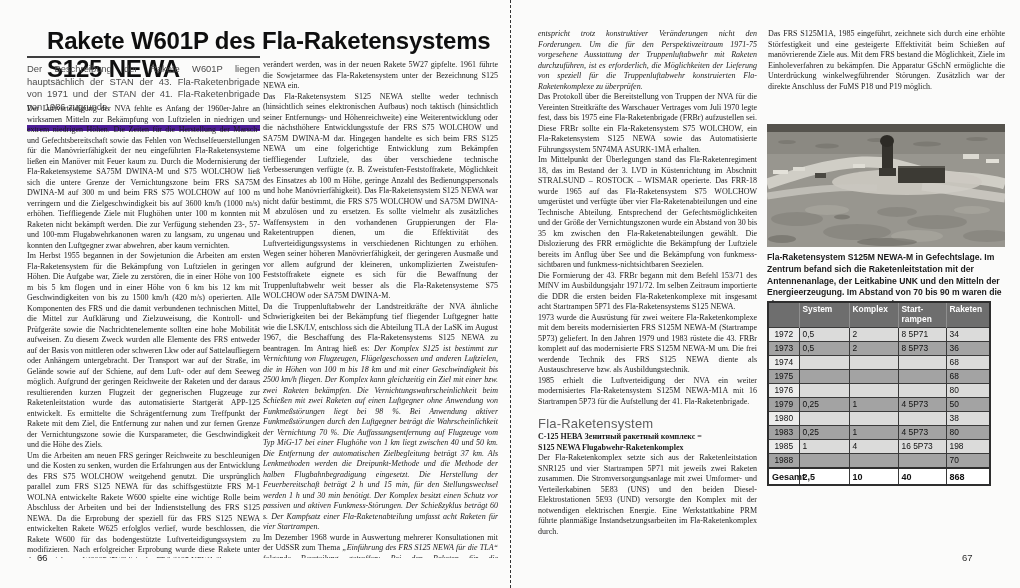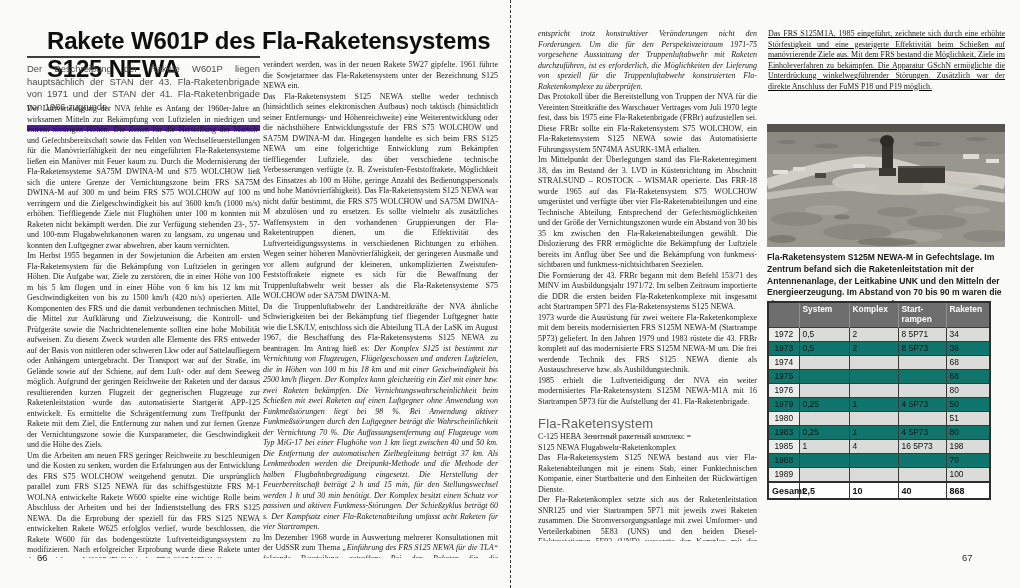"Das FRS S125M1A, 1985 eingeführt," #right-col2-text { text-decoration: underline -> none }
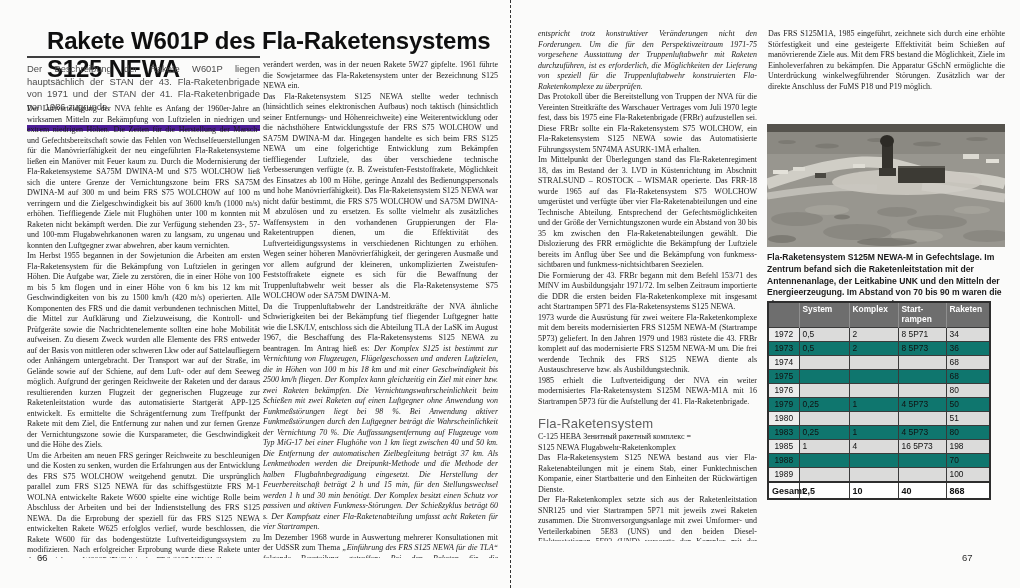"1973" tr.plain td { background: #0f766e -> #a3a3a3 }
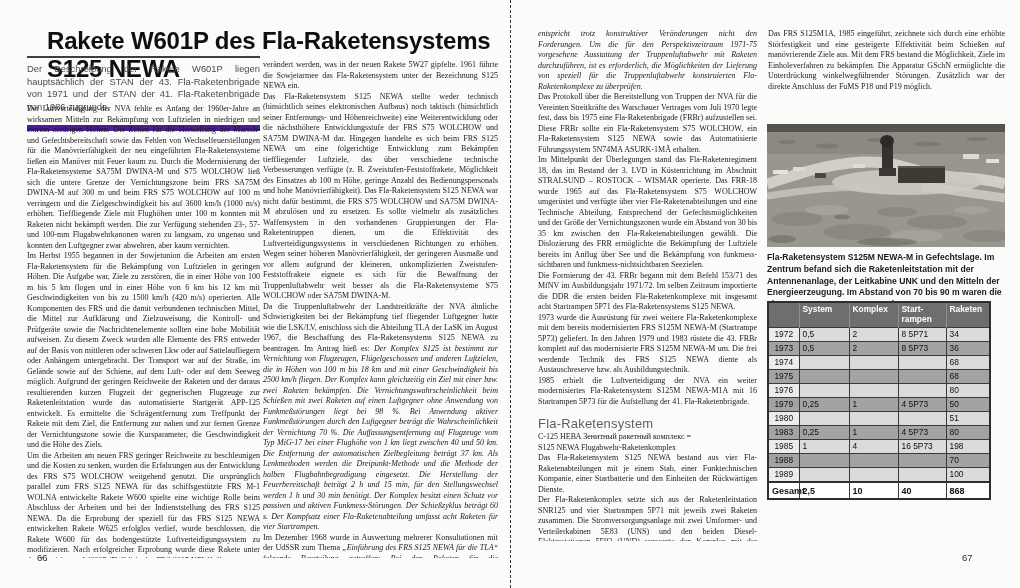"51" td { text: 51 -> 38 }
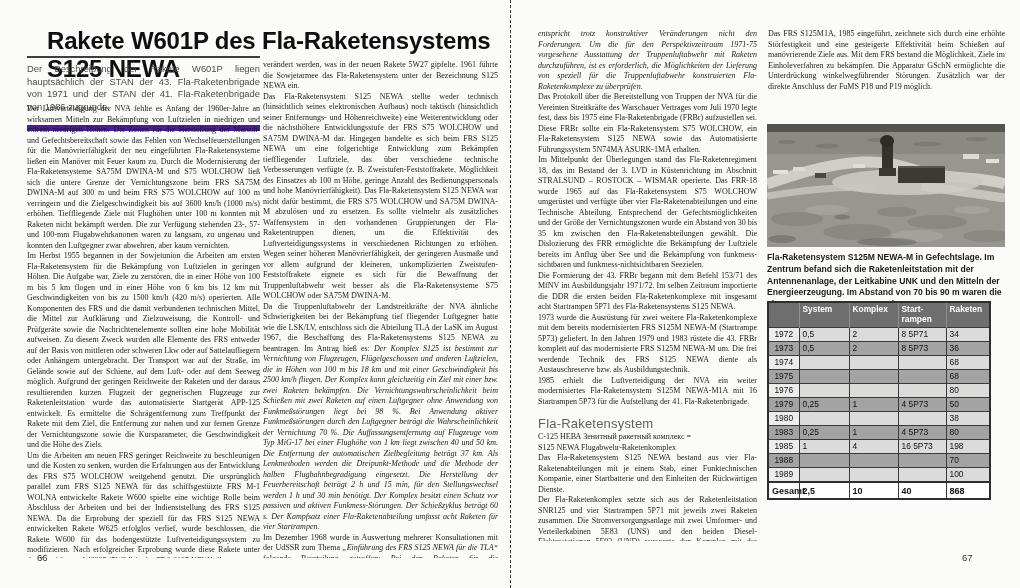"C-125 НЕВА Зенитный ракетный комплекс" .sub-heading { font-weight: normal -> bold }
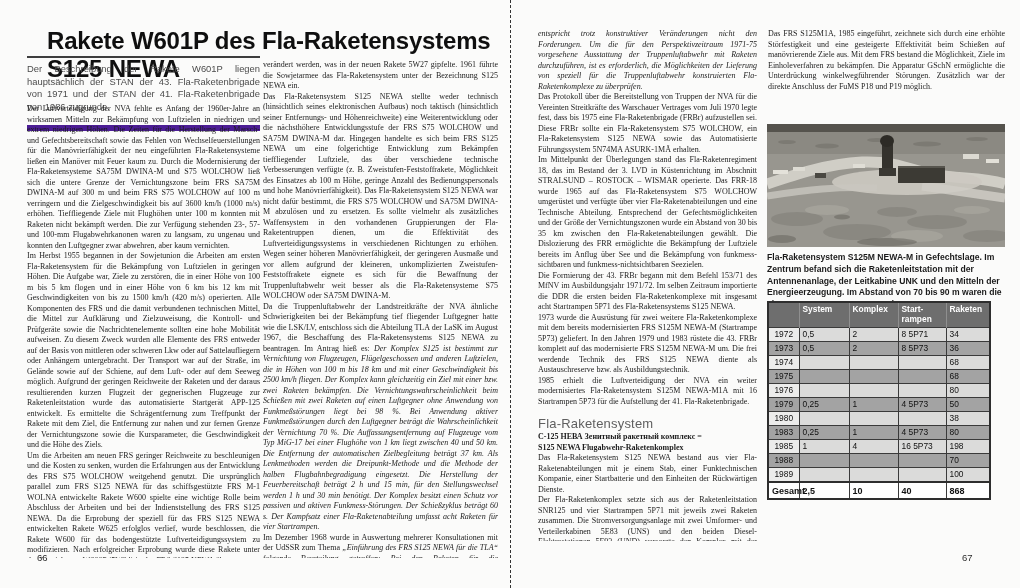"Das Fla-Raketensystem S125 NEWA bestand" p { html: <p>Das Fla-Raketensystem S125 NEWA bestand aus vier Fla-Raketenabteilungen mit je einem Stab, einer Funktechnischen Kompanie, einer Startbatterie und den Einheiten der Rückwärtigen Dienste.</p> -> none }
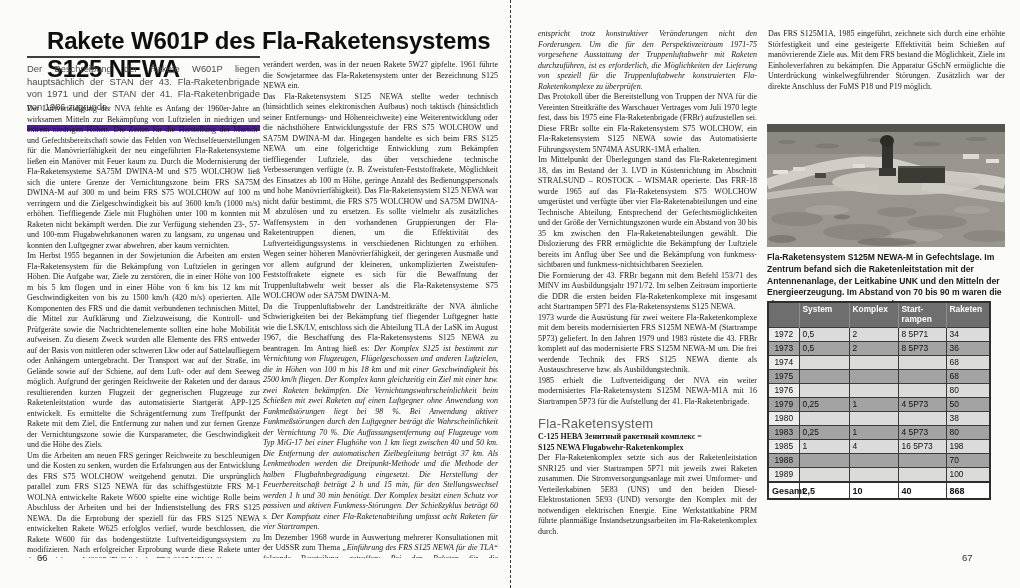"1989" tr.stripe { html: <tr> <td>1989</td> <td></td> <td></td> <td></td> <td>100</td> </tr> -> none }
